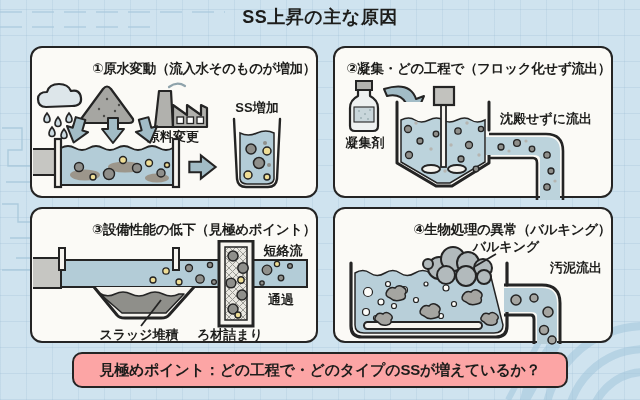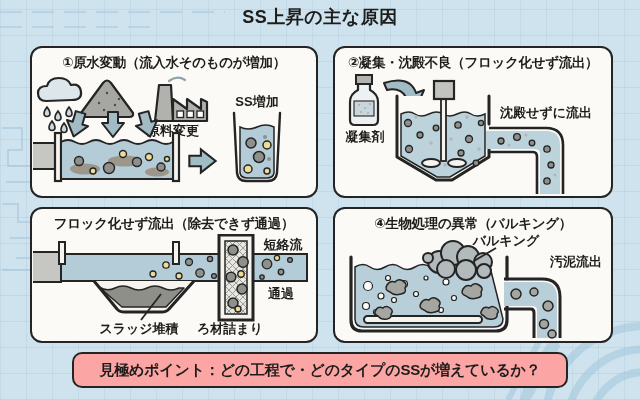"①原水変動（流入水そのものが増加）" .panel-heading { padding-top: 5px -> 11px; text-align: center -> right }
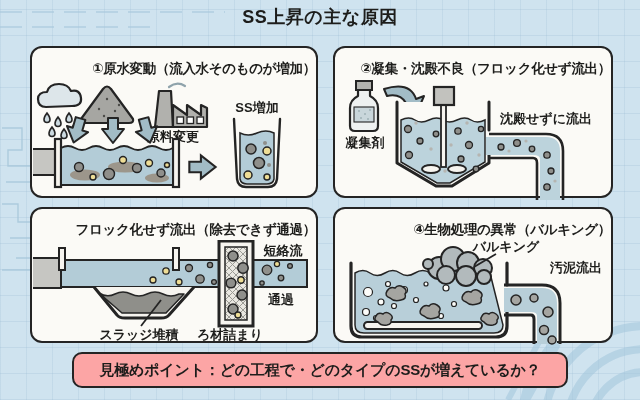"②凝集・沈殿不良（フロック化せず流出）" div.panel-heading { text: 沈殿不良 -> どの工程で }
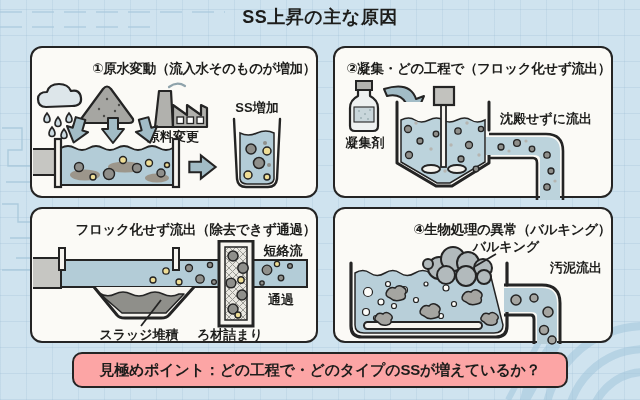"フロック化せず流出（除去できず通過）" div.panel-heading { text: フロック化せず流出（除去できず通過 -> ③設備性能の低下（見極めポイント }
